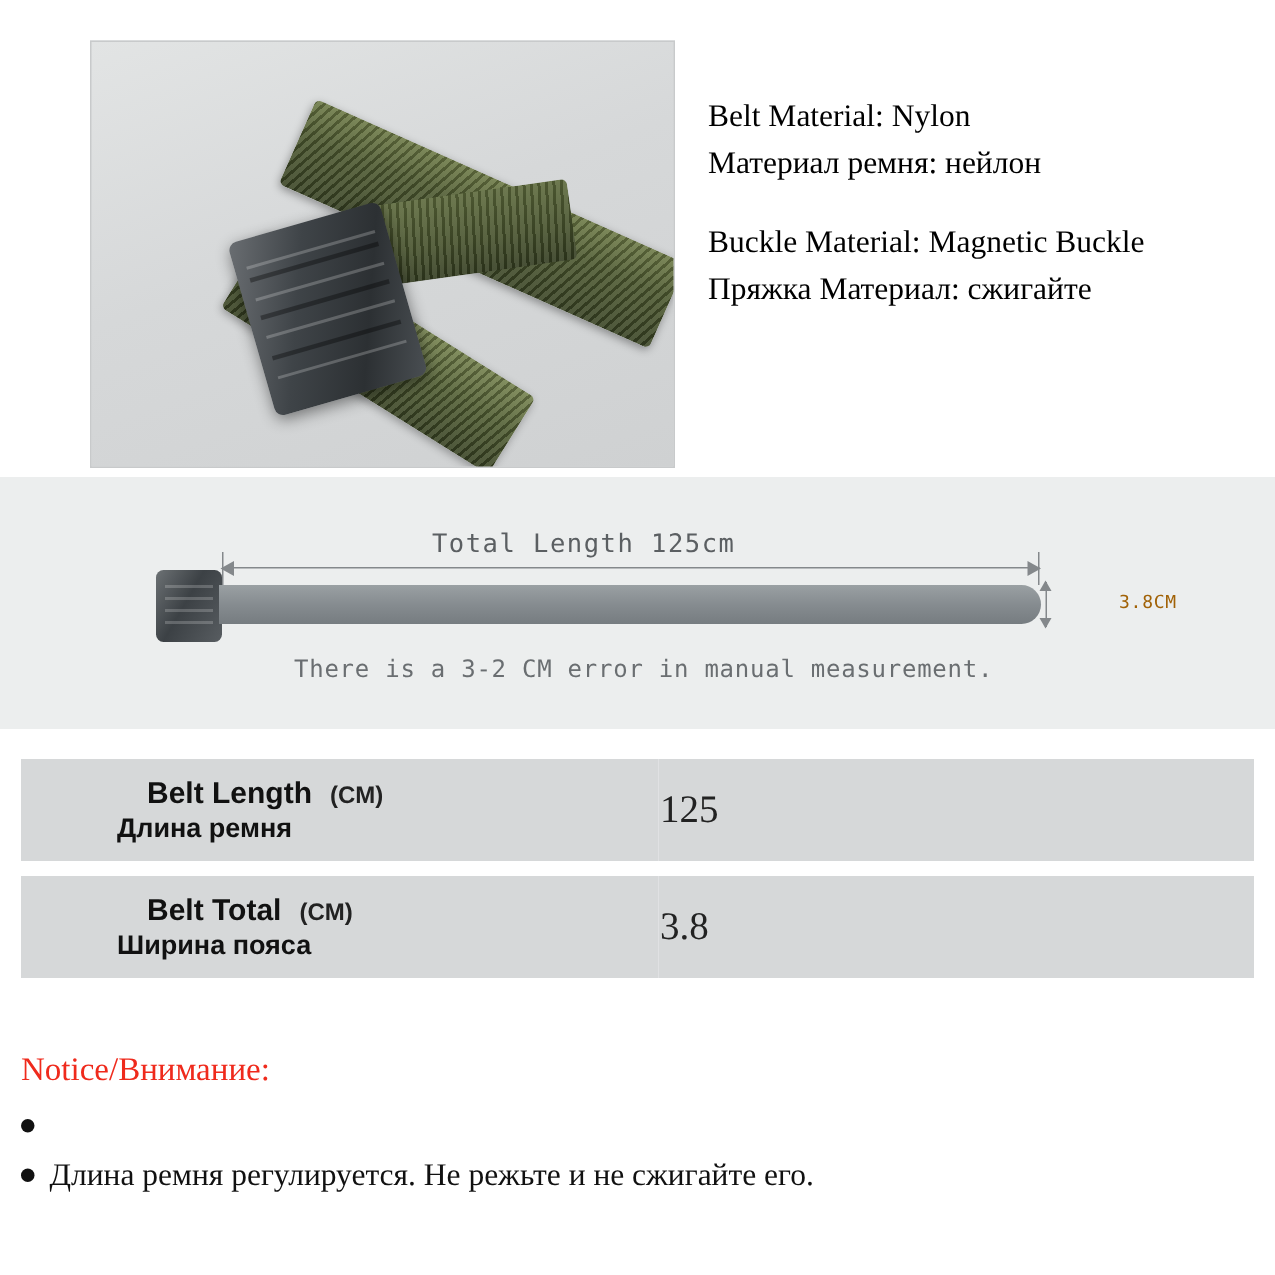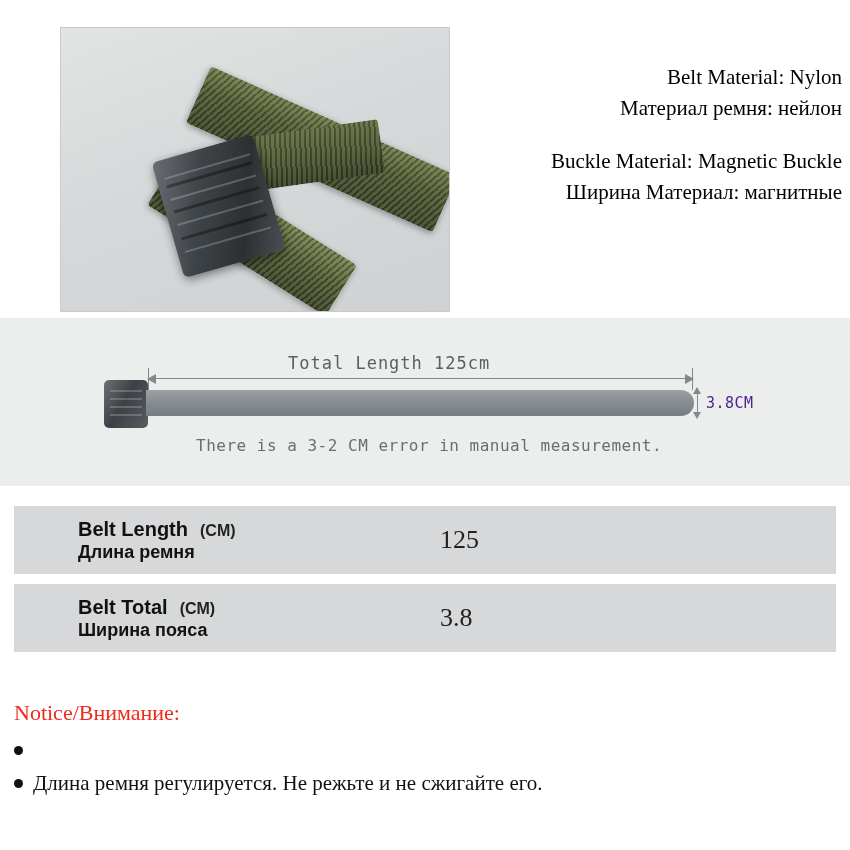"Belt Material: Nylon" .spec-block { text-align: right -> none }
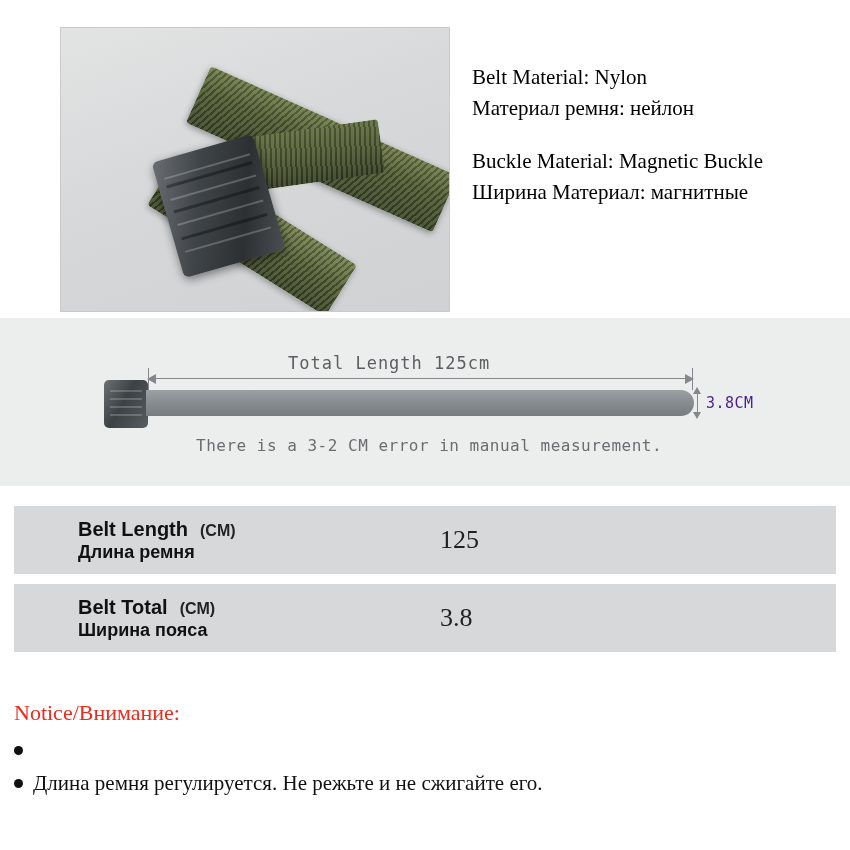"Ширина Материал: магнитные" div.spec-line { text: Ширина Материал: магнитные -> Пряжка Материал: сжигайте }
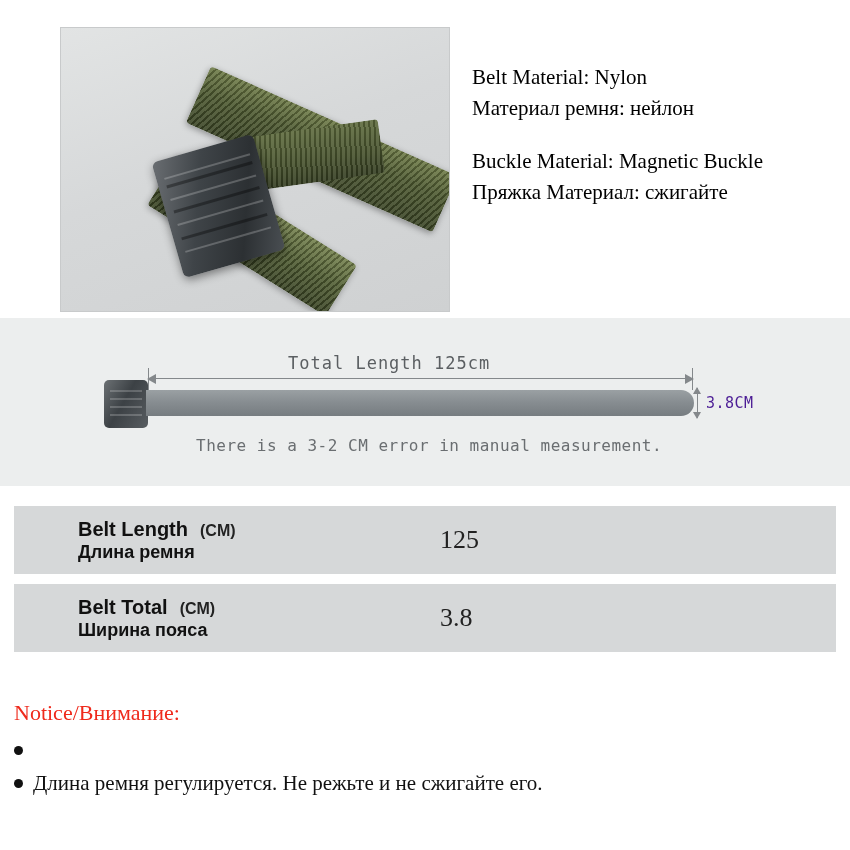"3.8CM" .width-label { color: #4c1d95 -> #a16207; font-size: 15px -> 12px; left: 706px -> 746px }
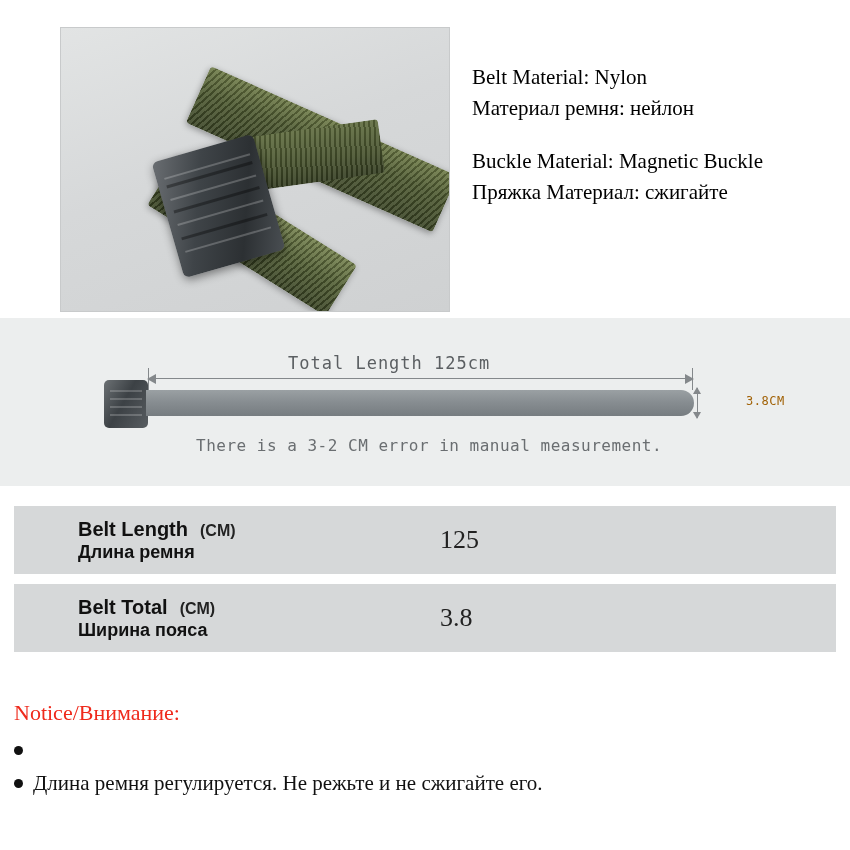"Belt Length" .label-en { margin-left: none -> 20px }
